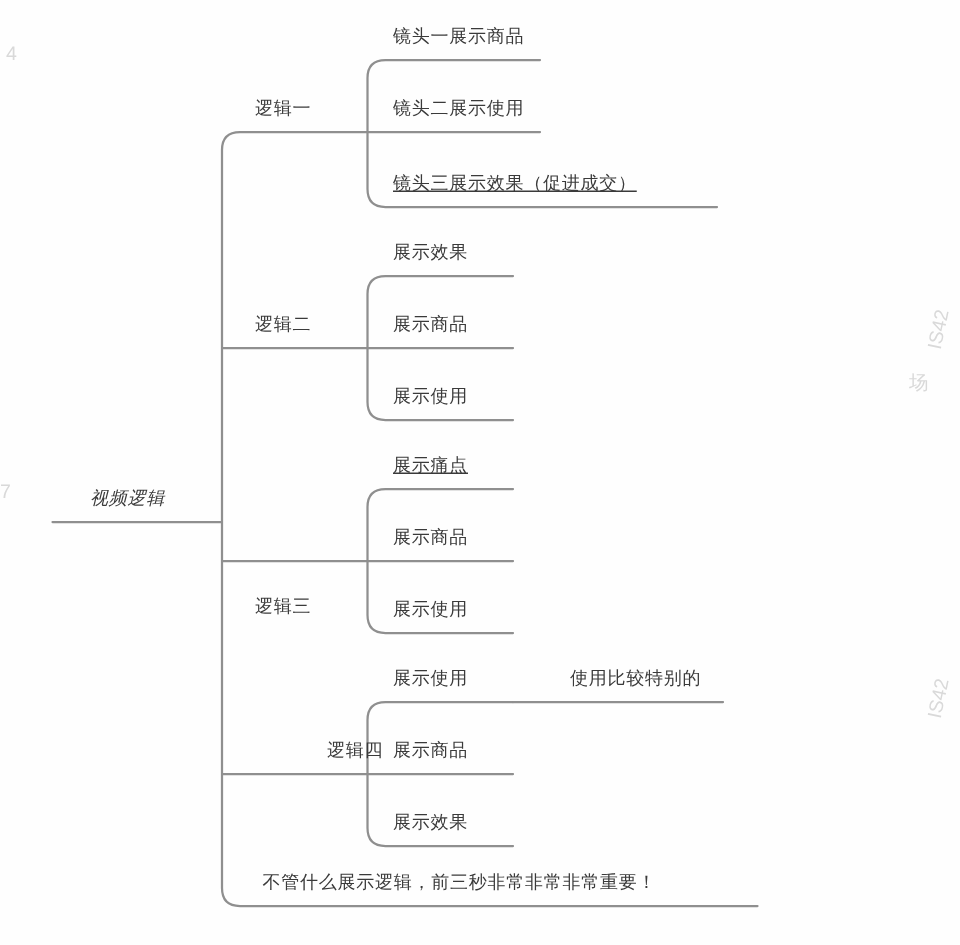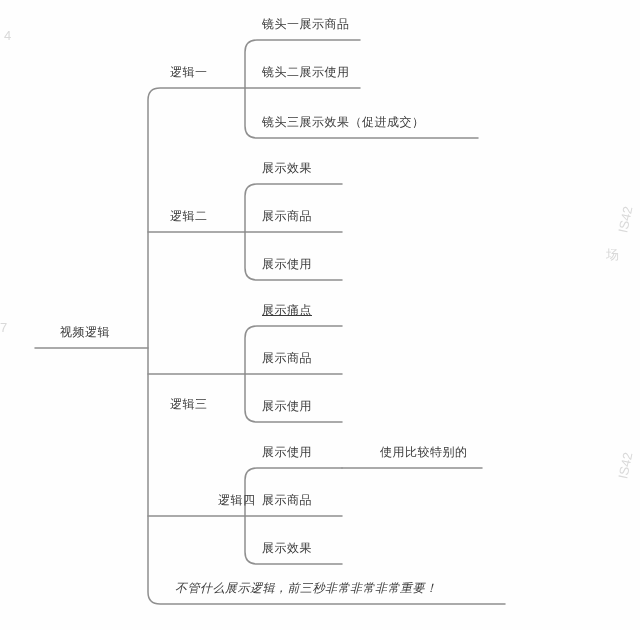"镜头三展示效果（促进成交）" div.node { text-decoration: none -> underline }
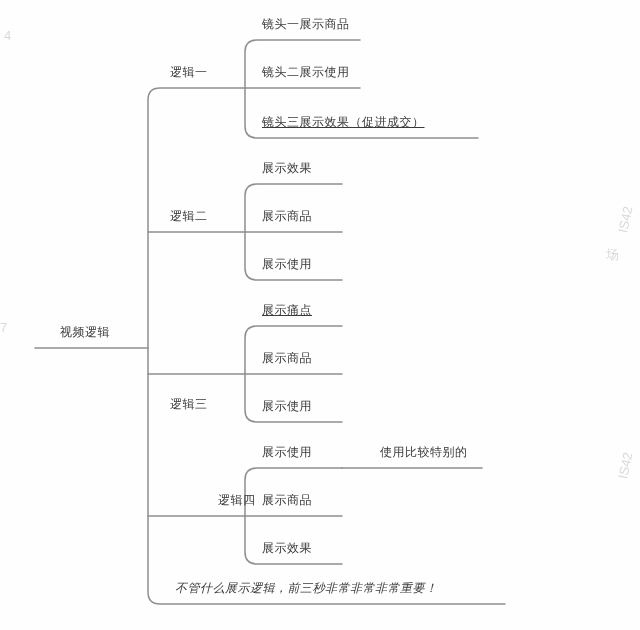"视频逻辑" div.node { font-style: none -> italic }
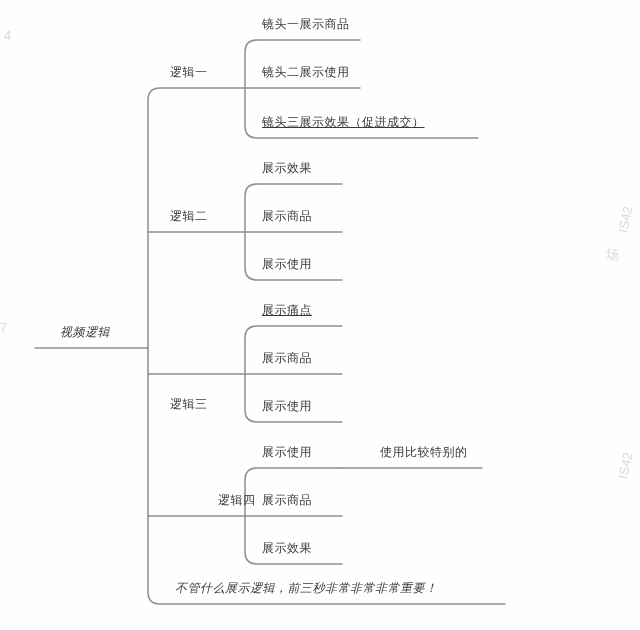"不管什么展示逻辑，前三秒非常非常非常重要！" div.node { font-style: italic -> none }
